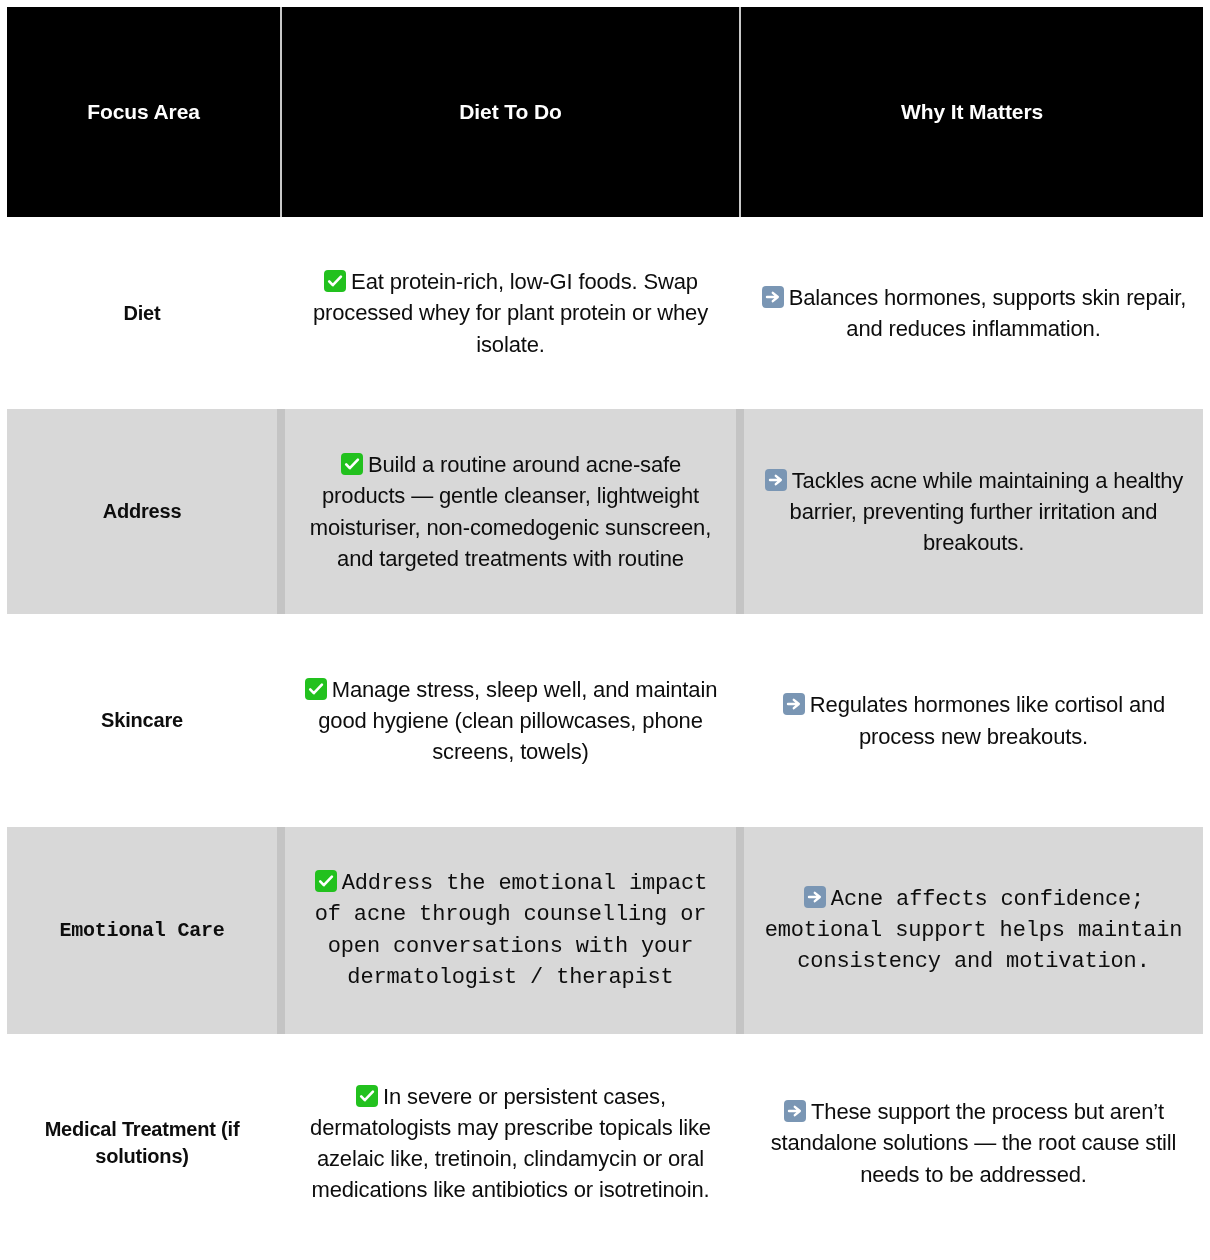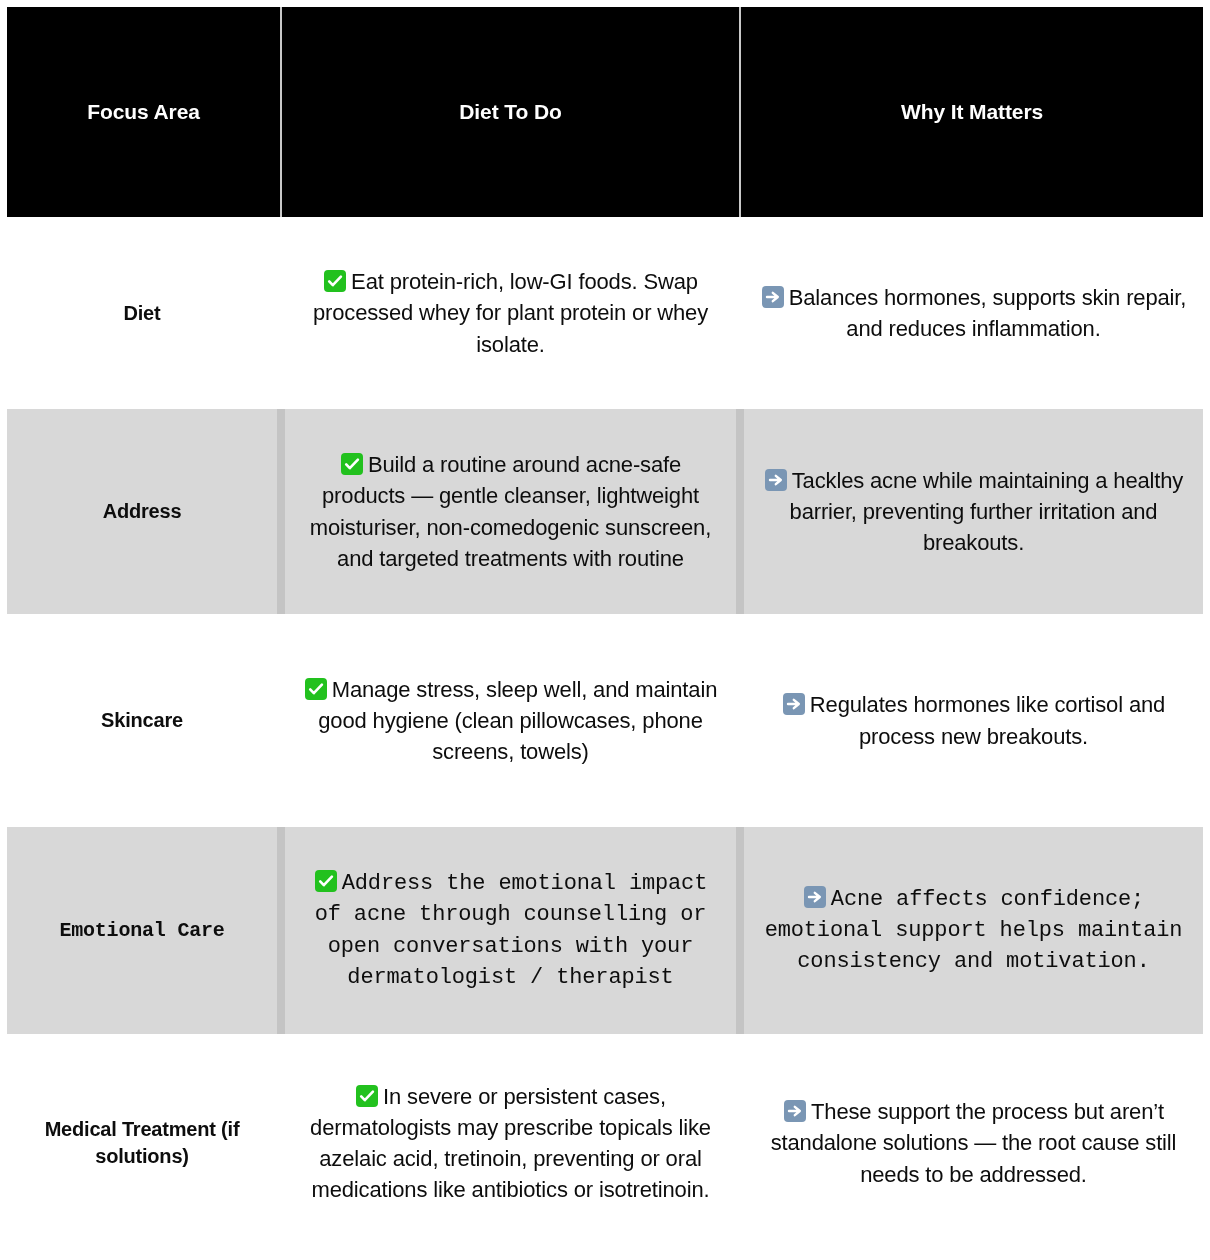"In severe or persistent cases," span.cell-text { text: acid, tretinoin, preventing -> like, tretinoin, clindamycin }
